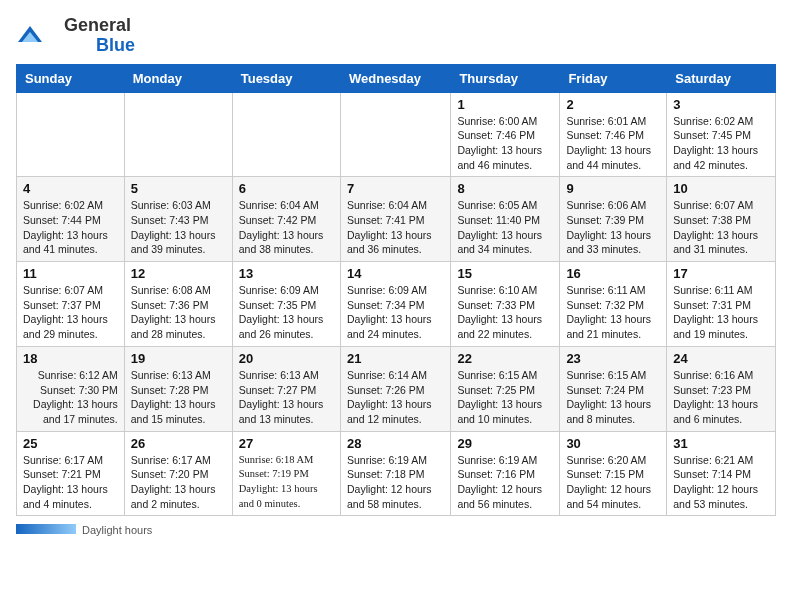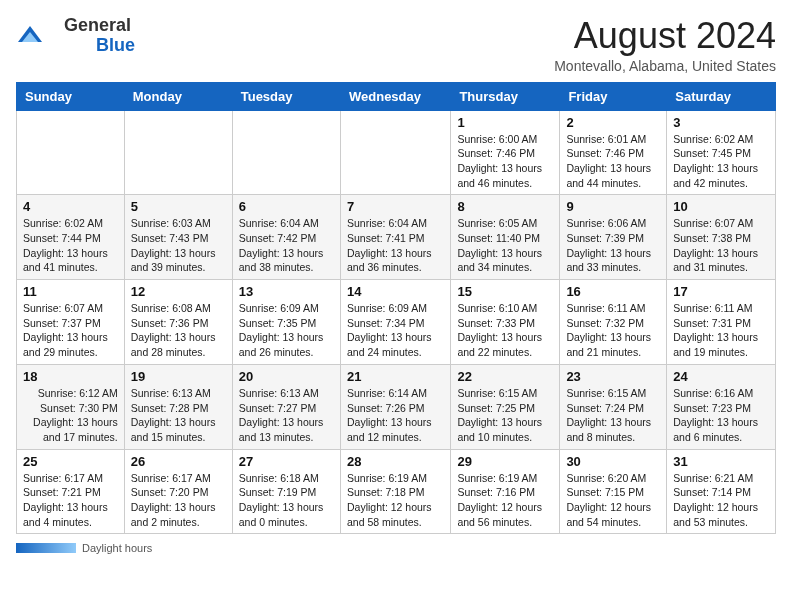"August 2024" div.title-area { html: <div> <div>August 2024</div> <div>Montevallo, Alabama, United States</div> </div> -> none }
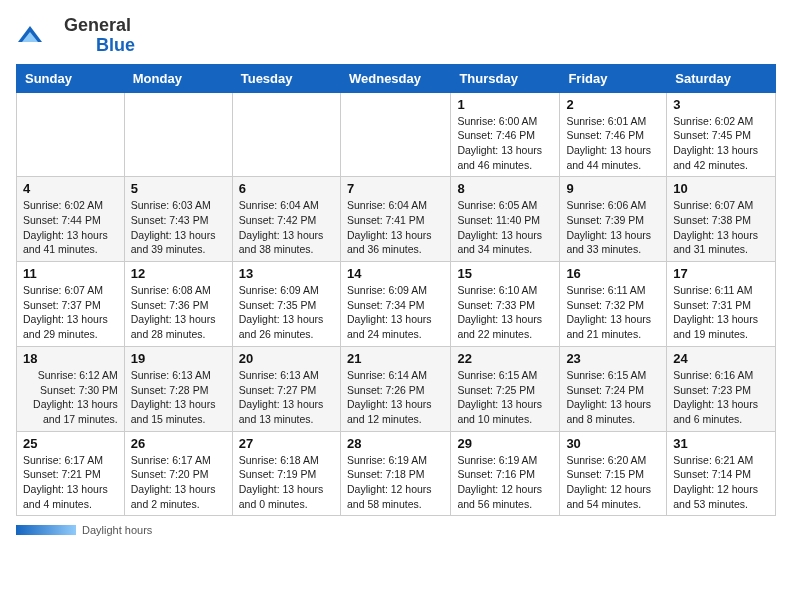"Sunrise: 6:18 AM" div.day-info { font-family: none -> Liberation Serif, serif }
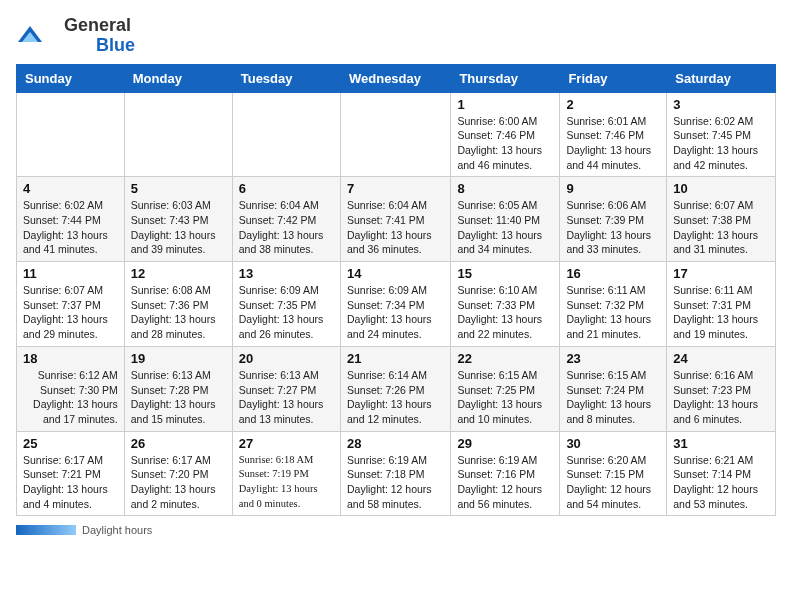"Daylight hours" .footer-note { align-items: center -> none }
